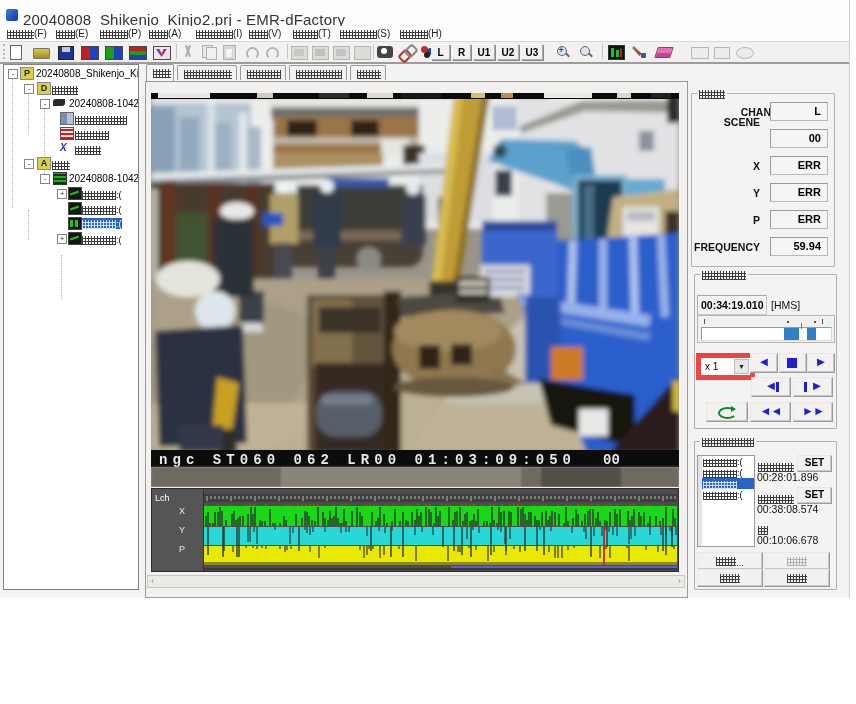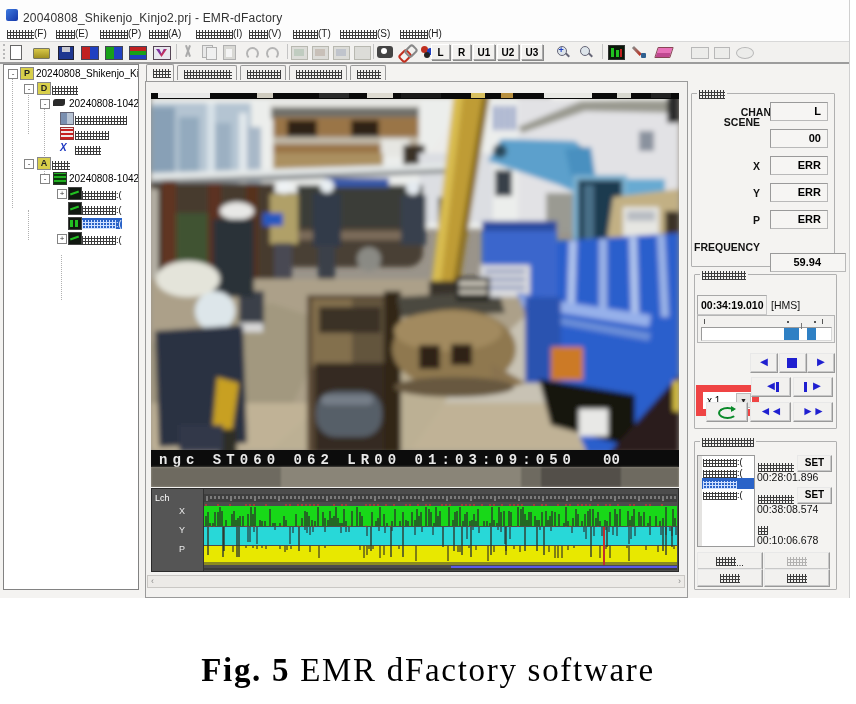"20040808_Shikenjo_Kinjo2.prj -" #titletxt { font-size: 12px -> 15px }
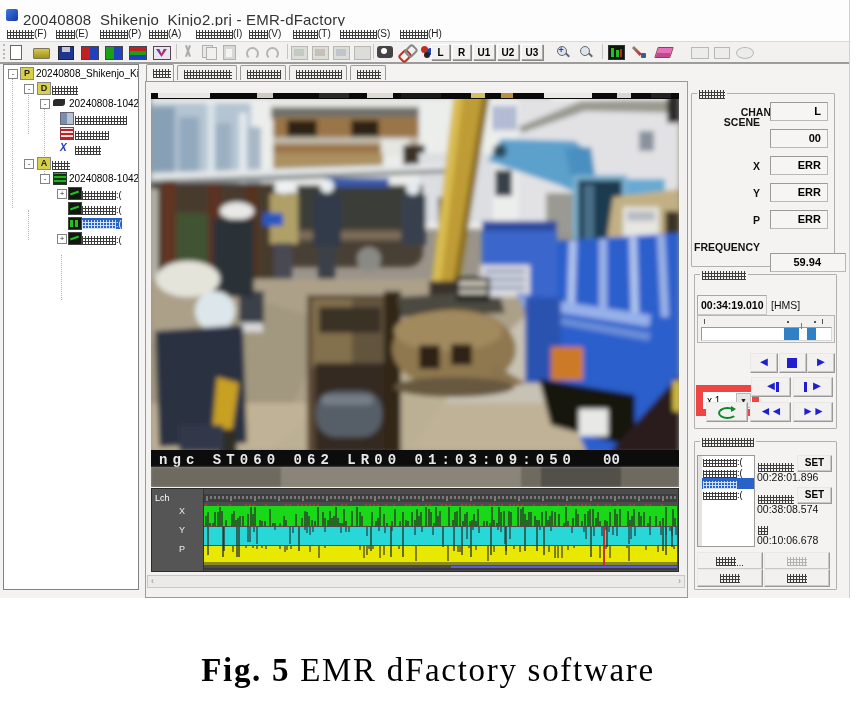"59.94" div.vbox { padding: 2px 24px 0 0 -> 2px 6px 0 0; top: 253px -> 237px }
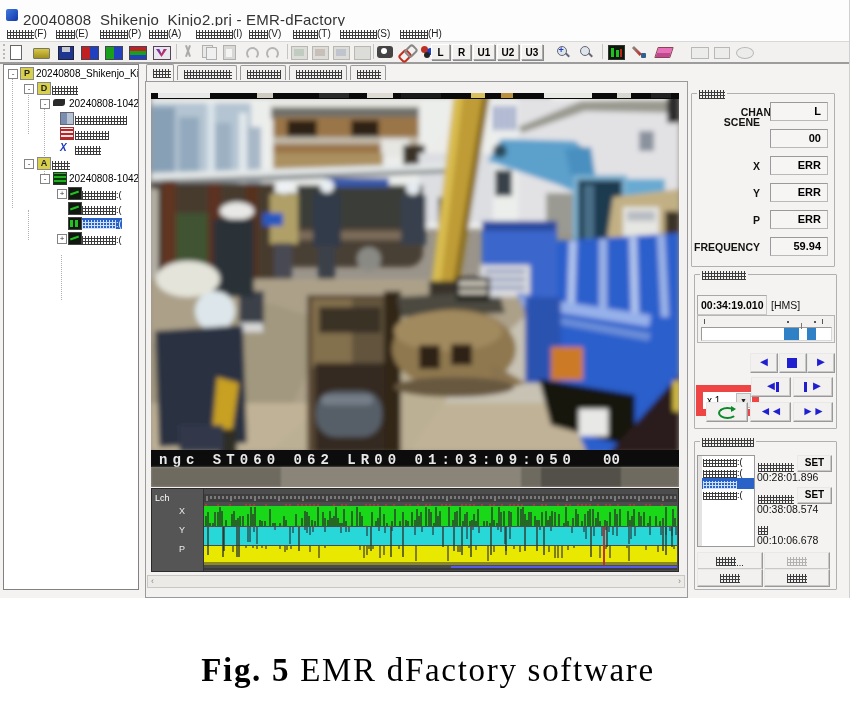"x 1" div.abs { border: 7px solid #ef4444 -> 5px solid #ef4444; margin-top: 32px -> none }
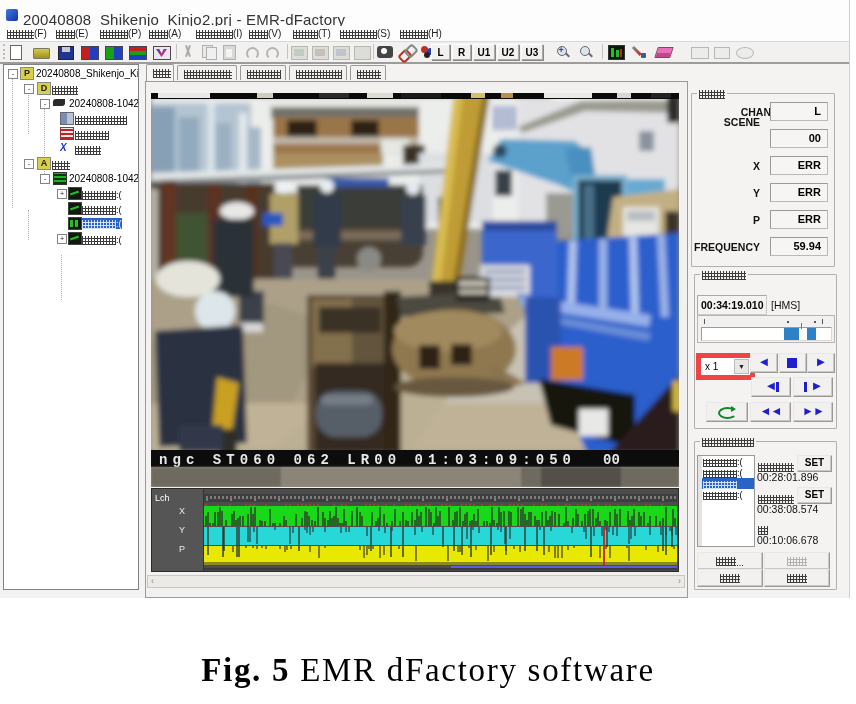"Fig. 5 EMR dFactory software" div { html: <div><b>Fig. 5</b> EMR dFactory software</div> -> none }
